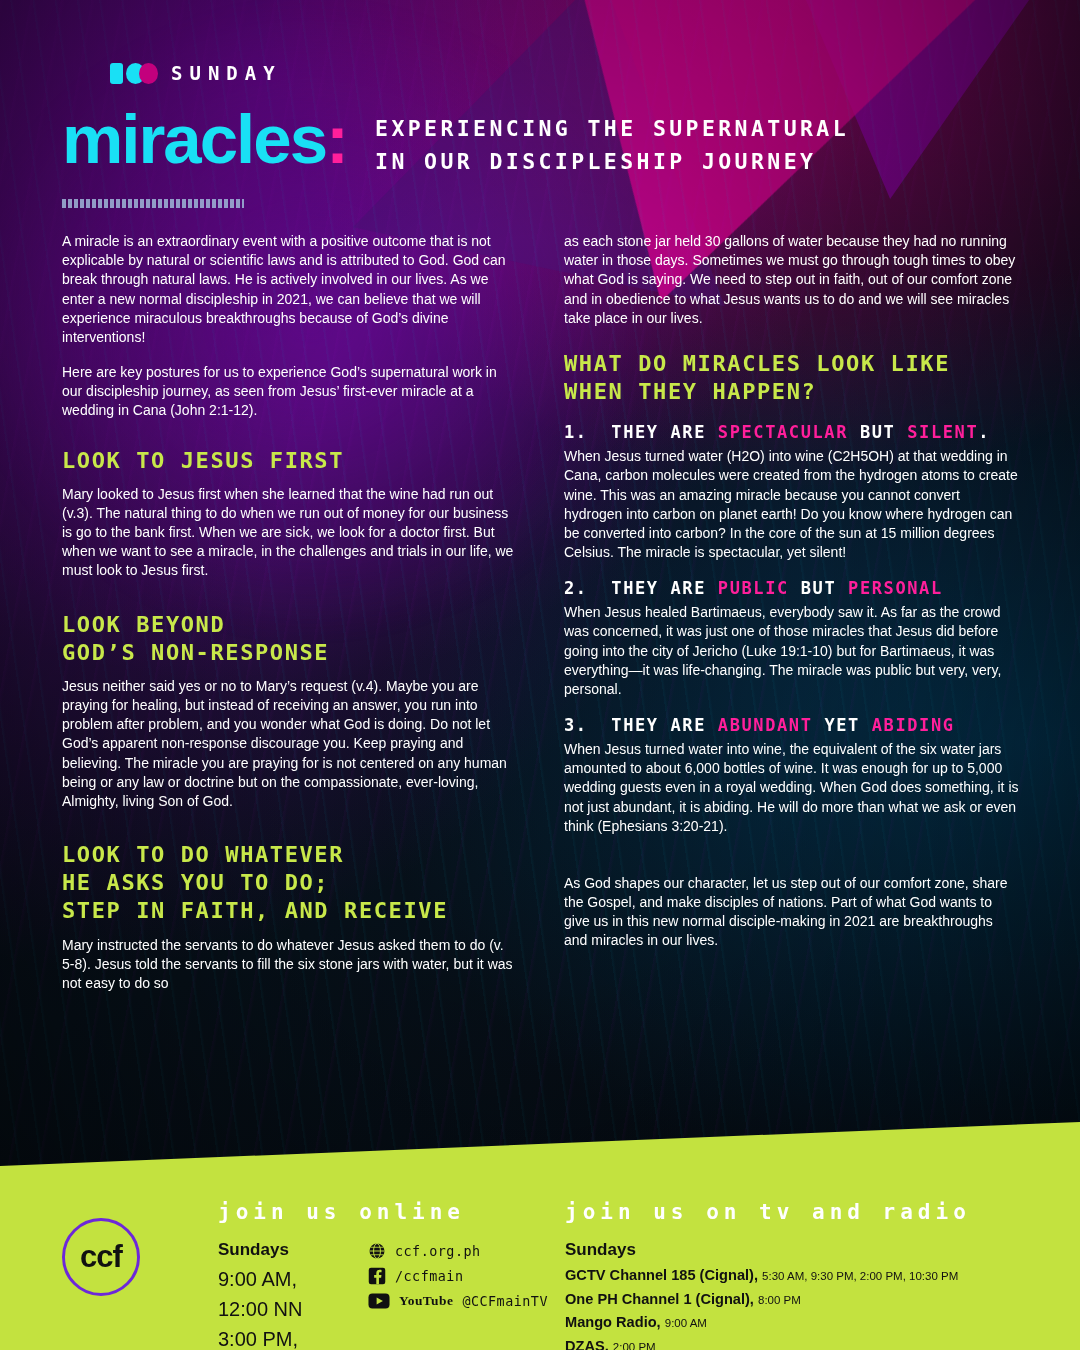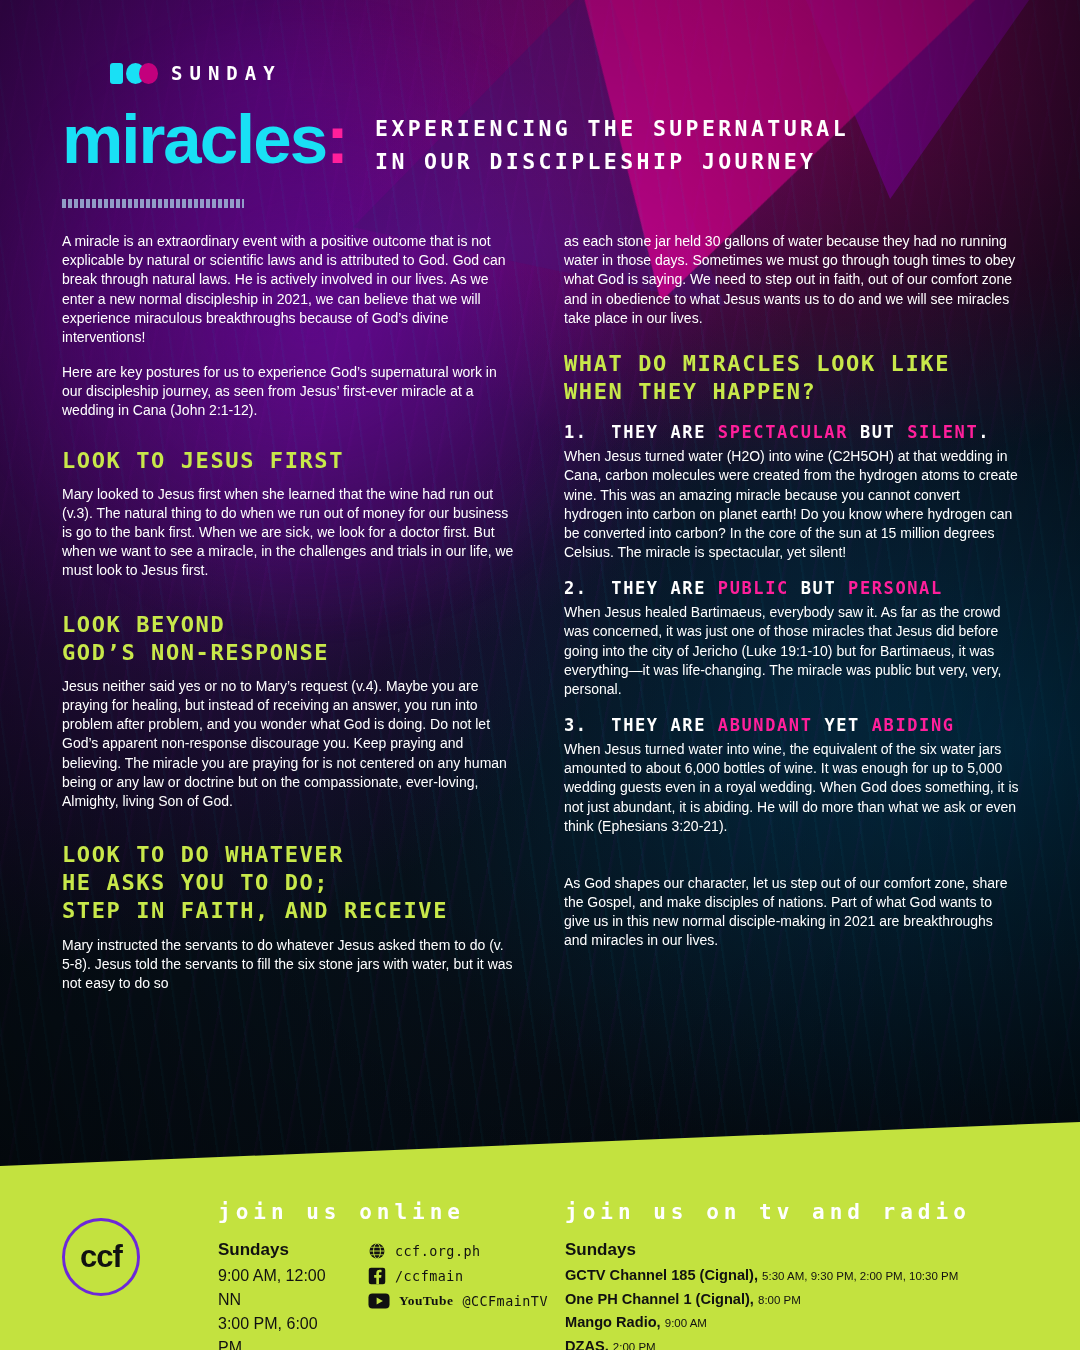"9:00 AM, 12:00 NN" .ftime { font-size: 16px -> 20px }
